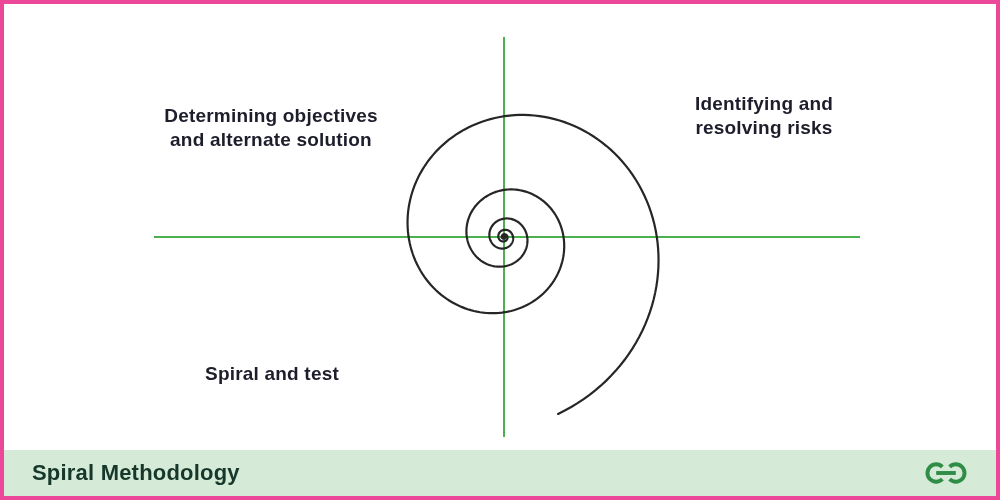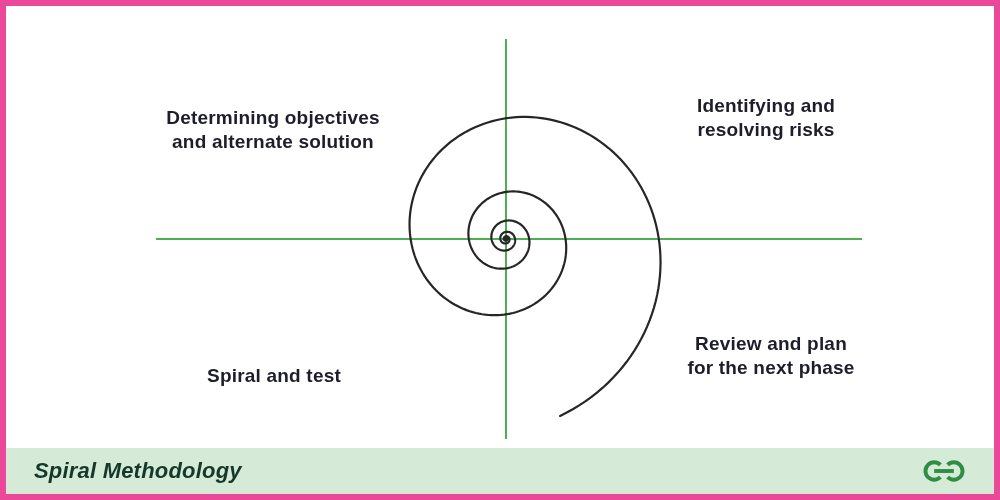"Determining objectives" .canvas { border: 6px solid #ec4899 -> 4px solid #ec4899 }
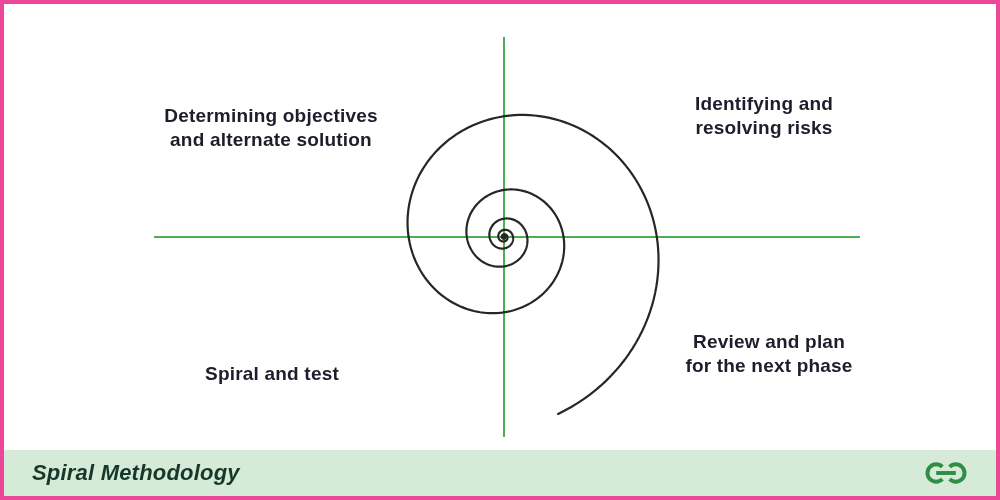"Review and plan" div.quad-label { html: <div>Review and plan for the next phase</div> -> none }
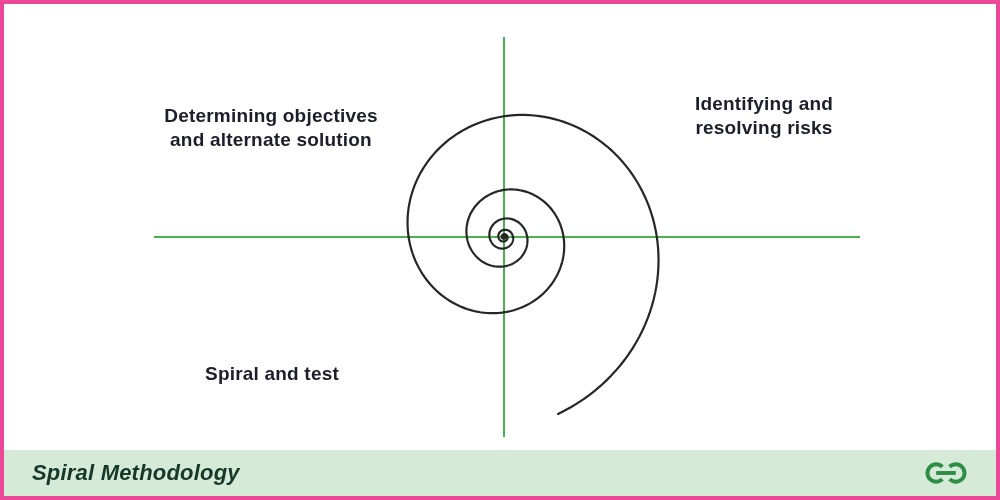"Spiral Methodology" .footer { font-style: italic -> none }
